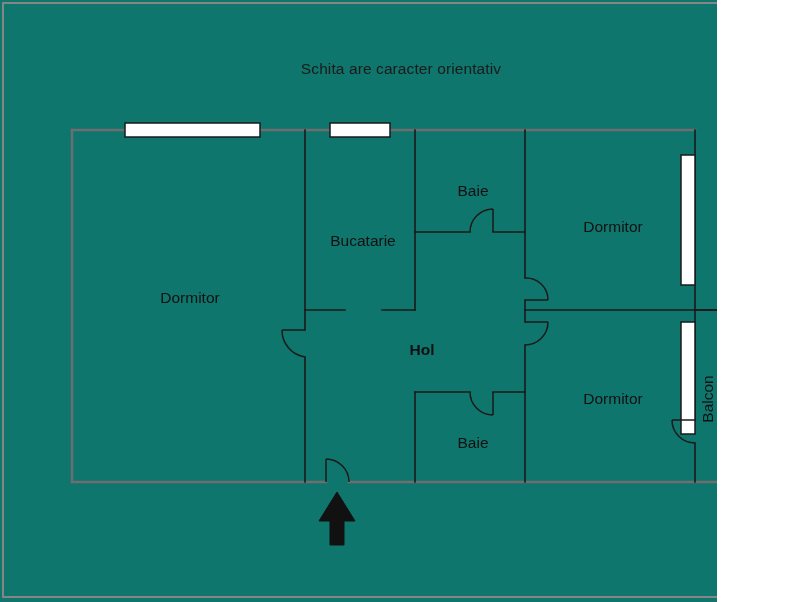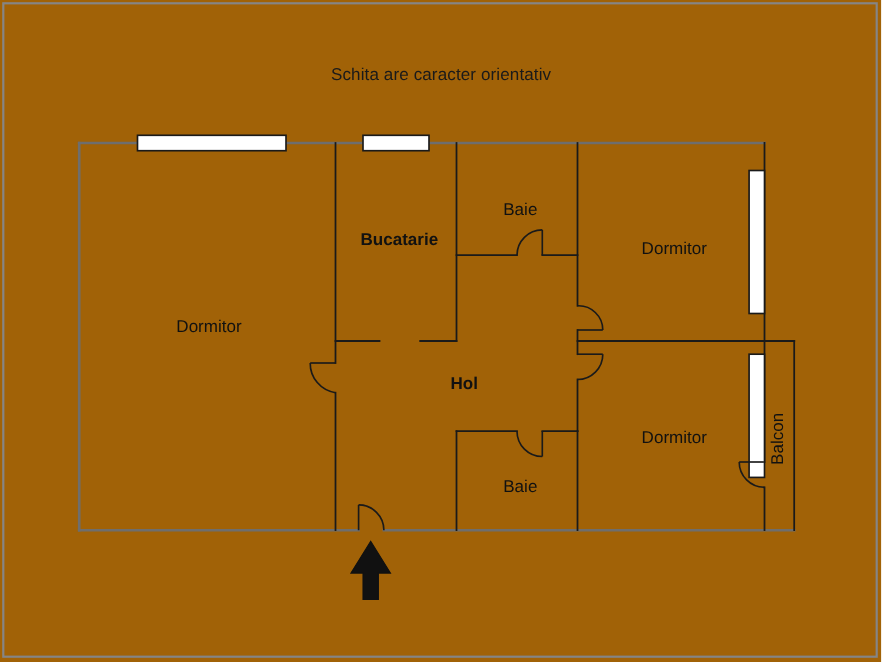"Schita are caracter orientativ" #canvas { background: #a16207 -> #0f766e; width: 801px -> 717px }
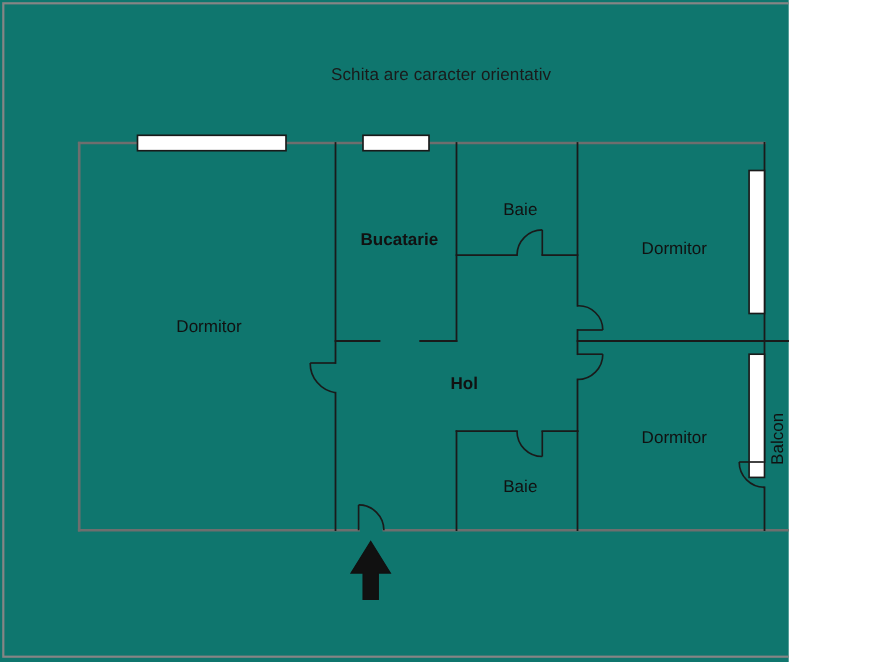"Bucatarie" div.room-label { font-weight: bold -> none; top: 219px -> 241px }
